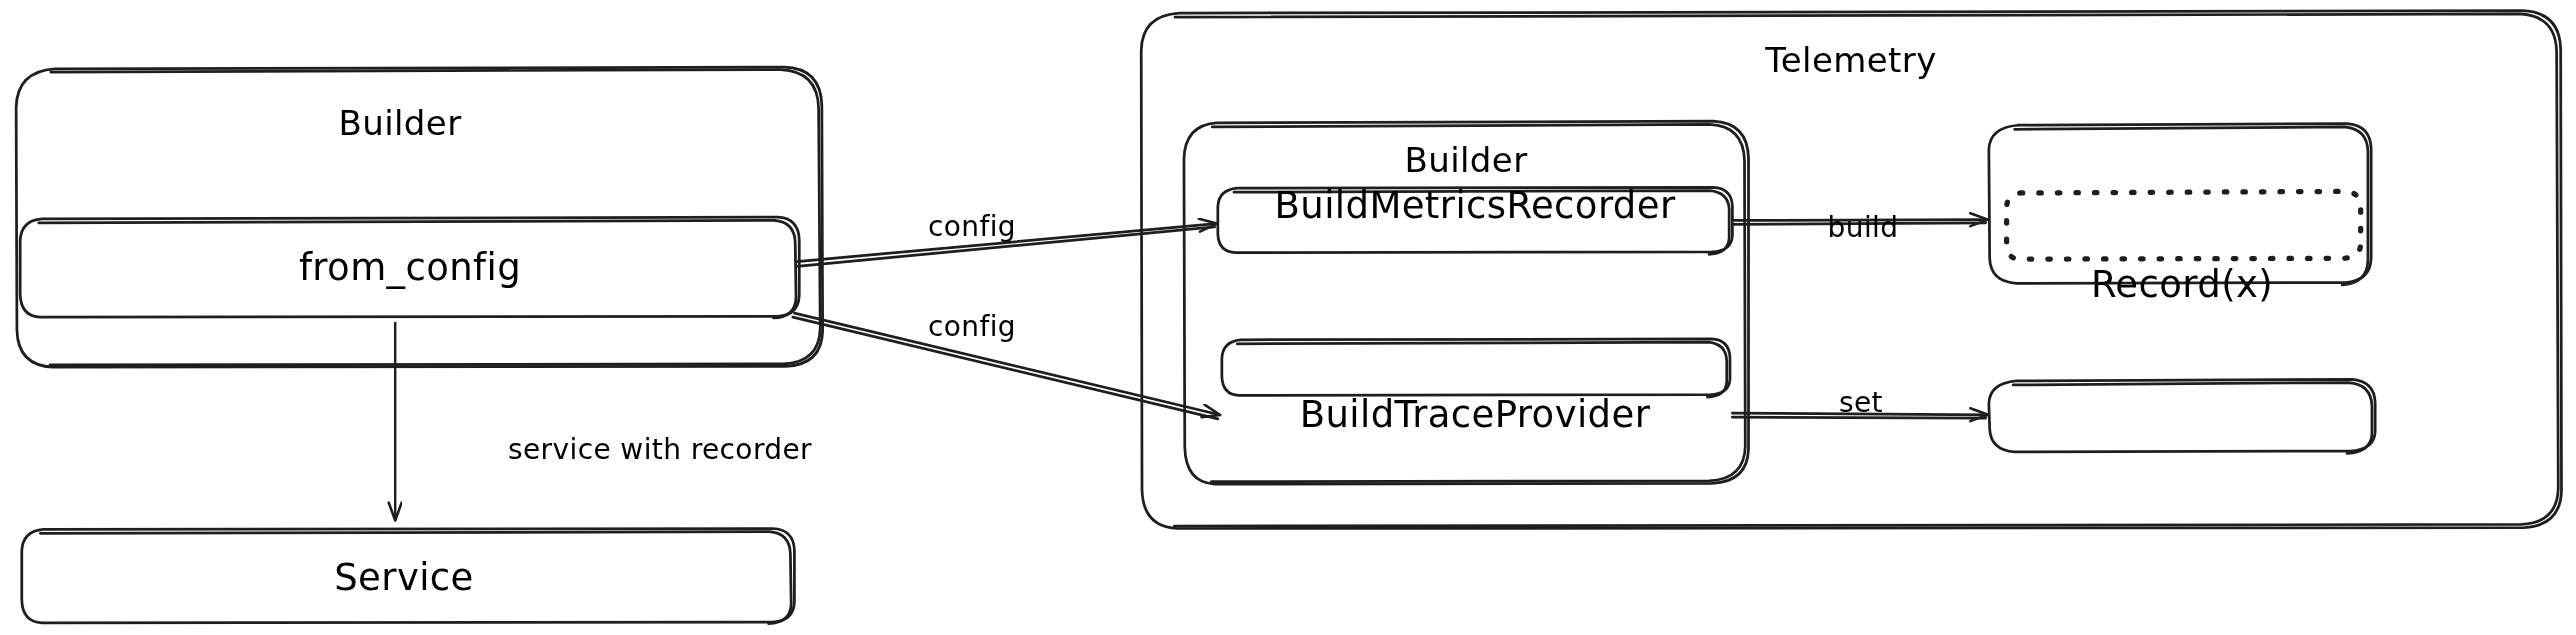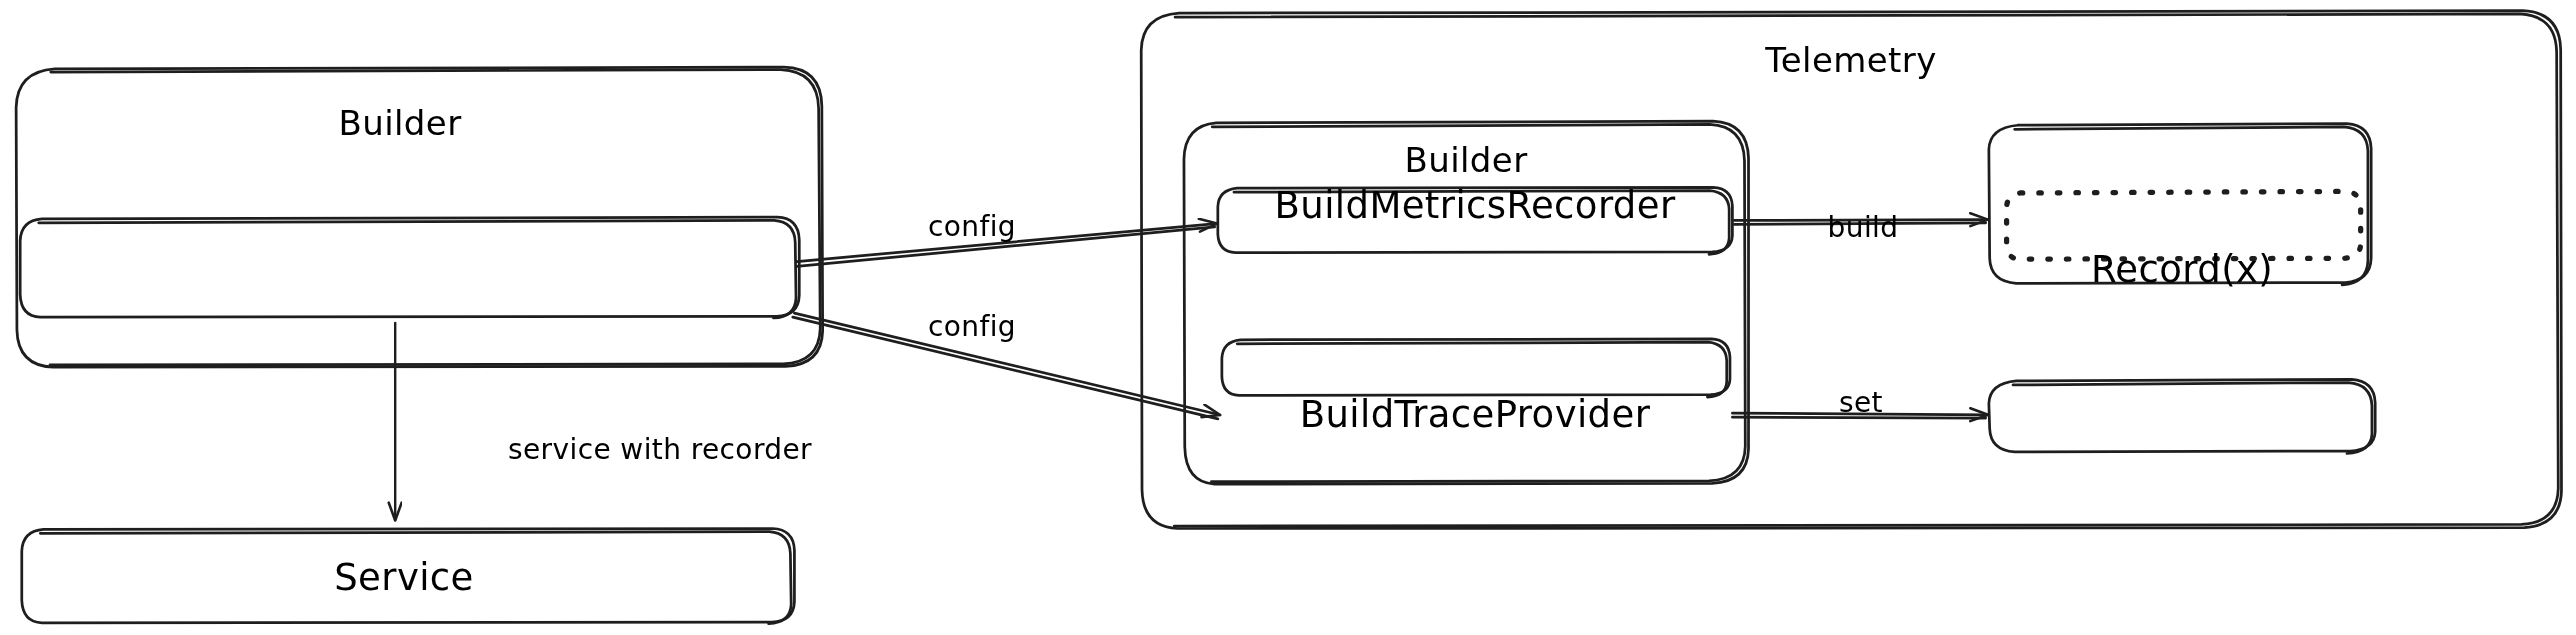"from_config" div.lbl { html: none -> <div>from_config</div> }
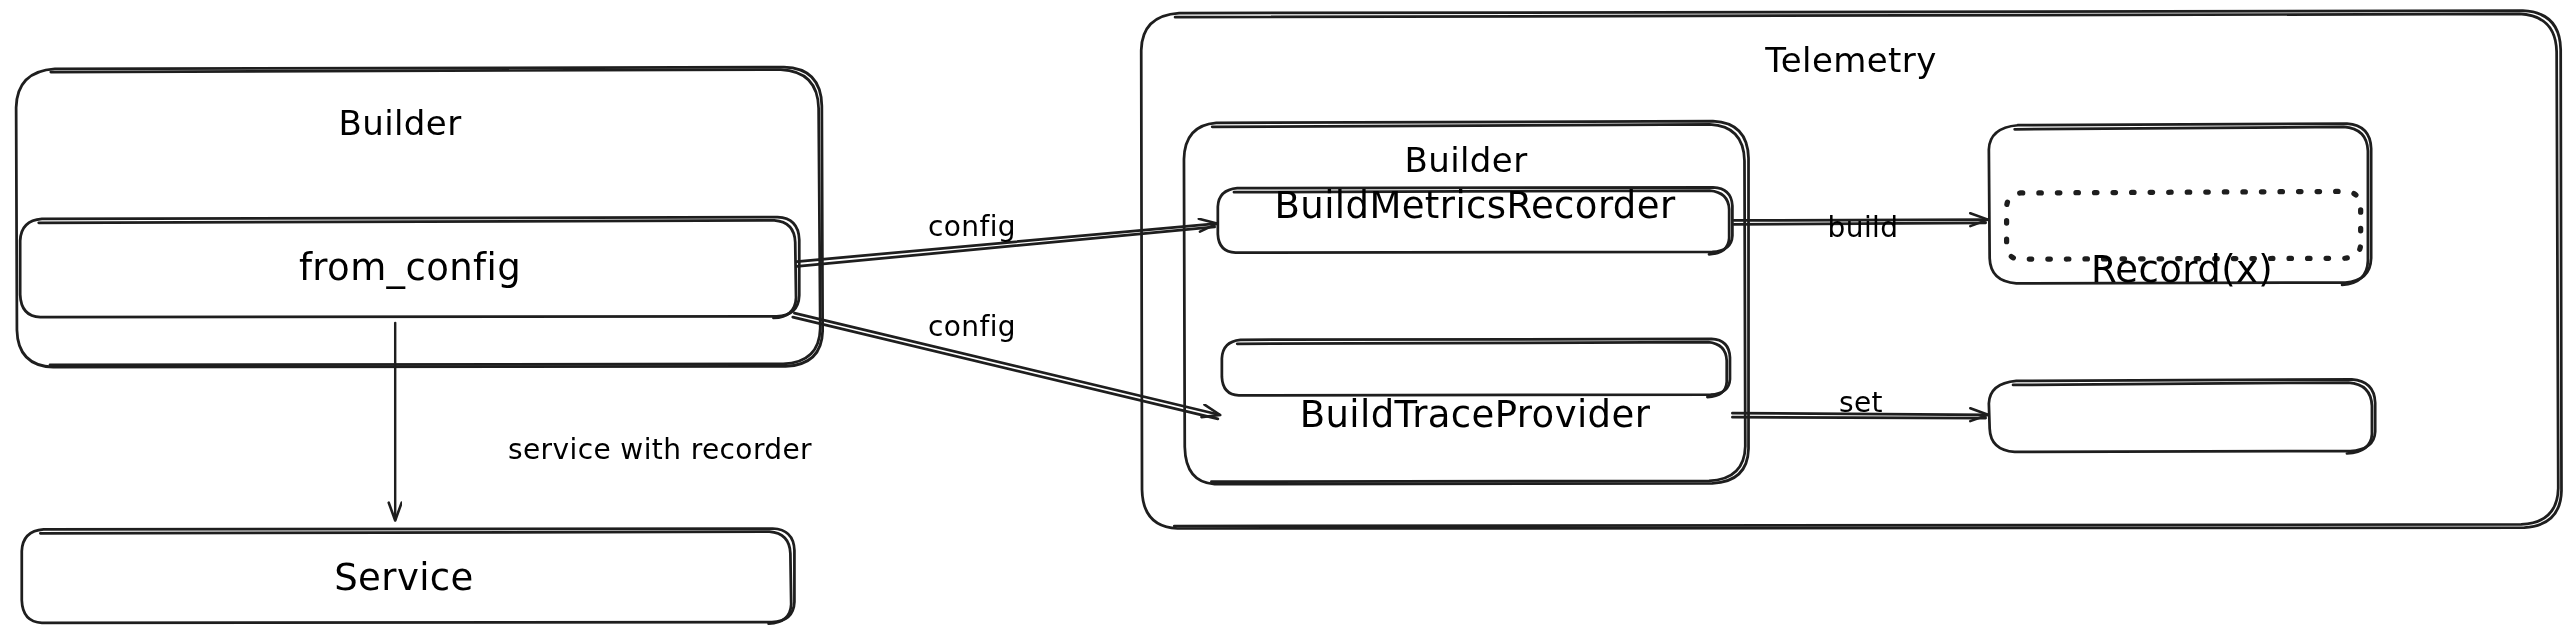"Record(x)" div.lbl { top: 269px -> 284px }
